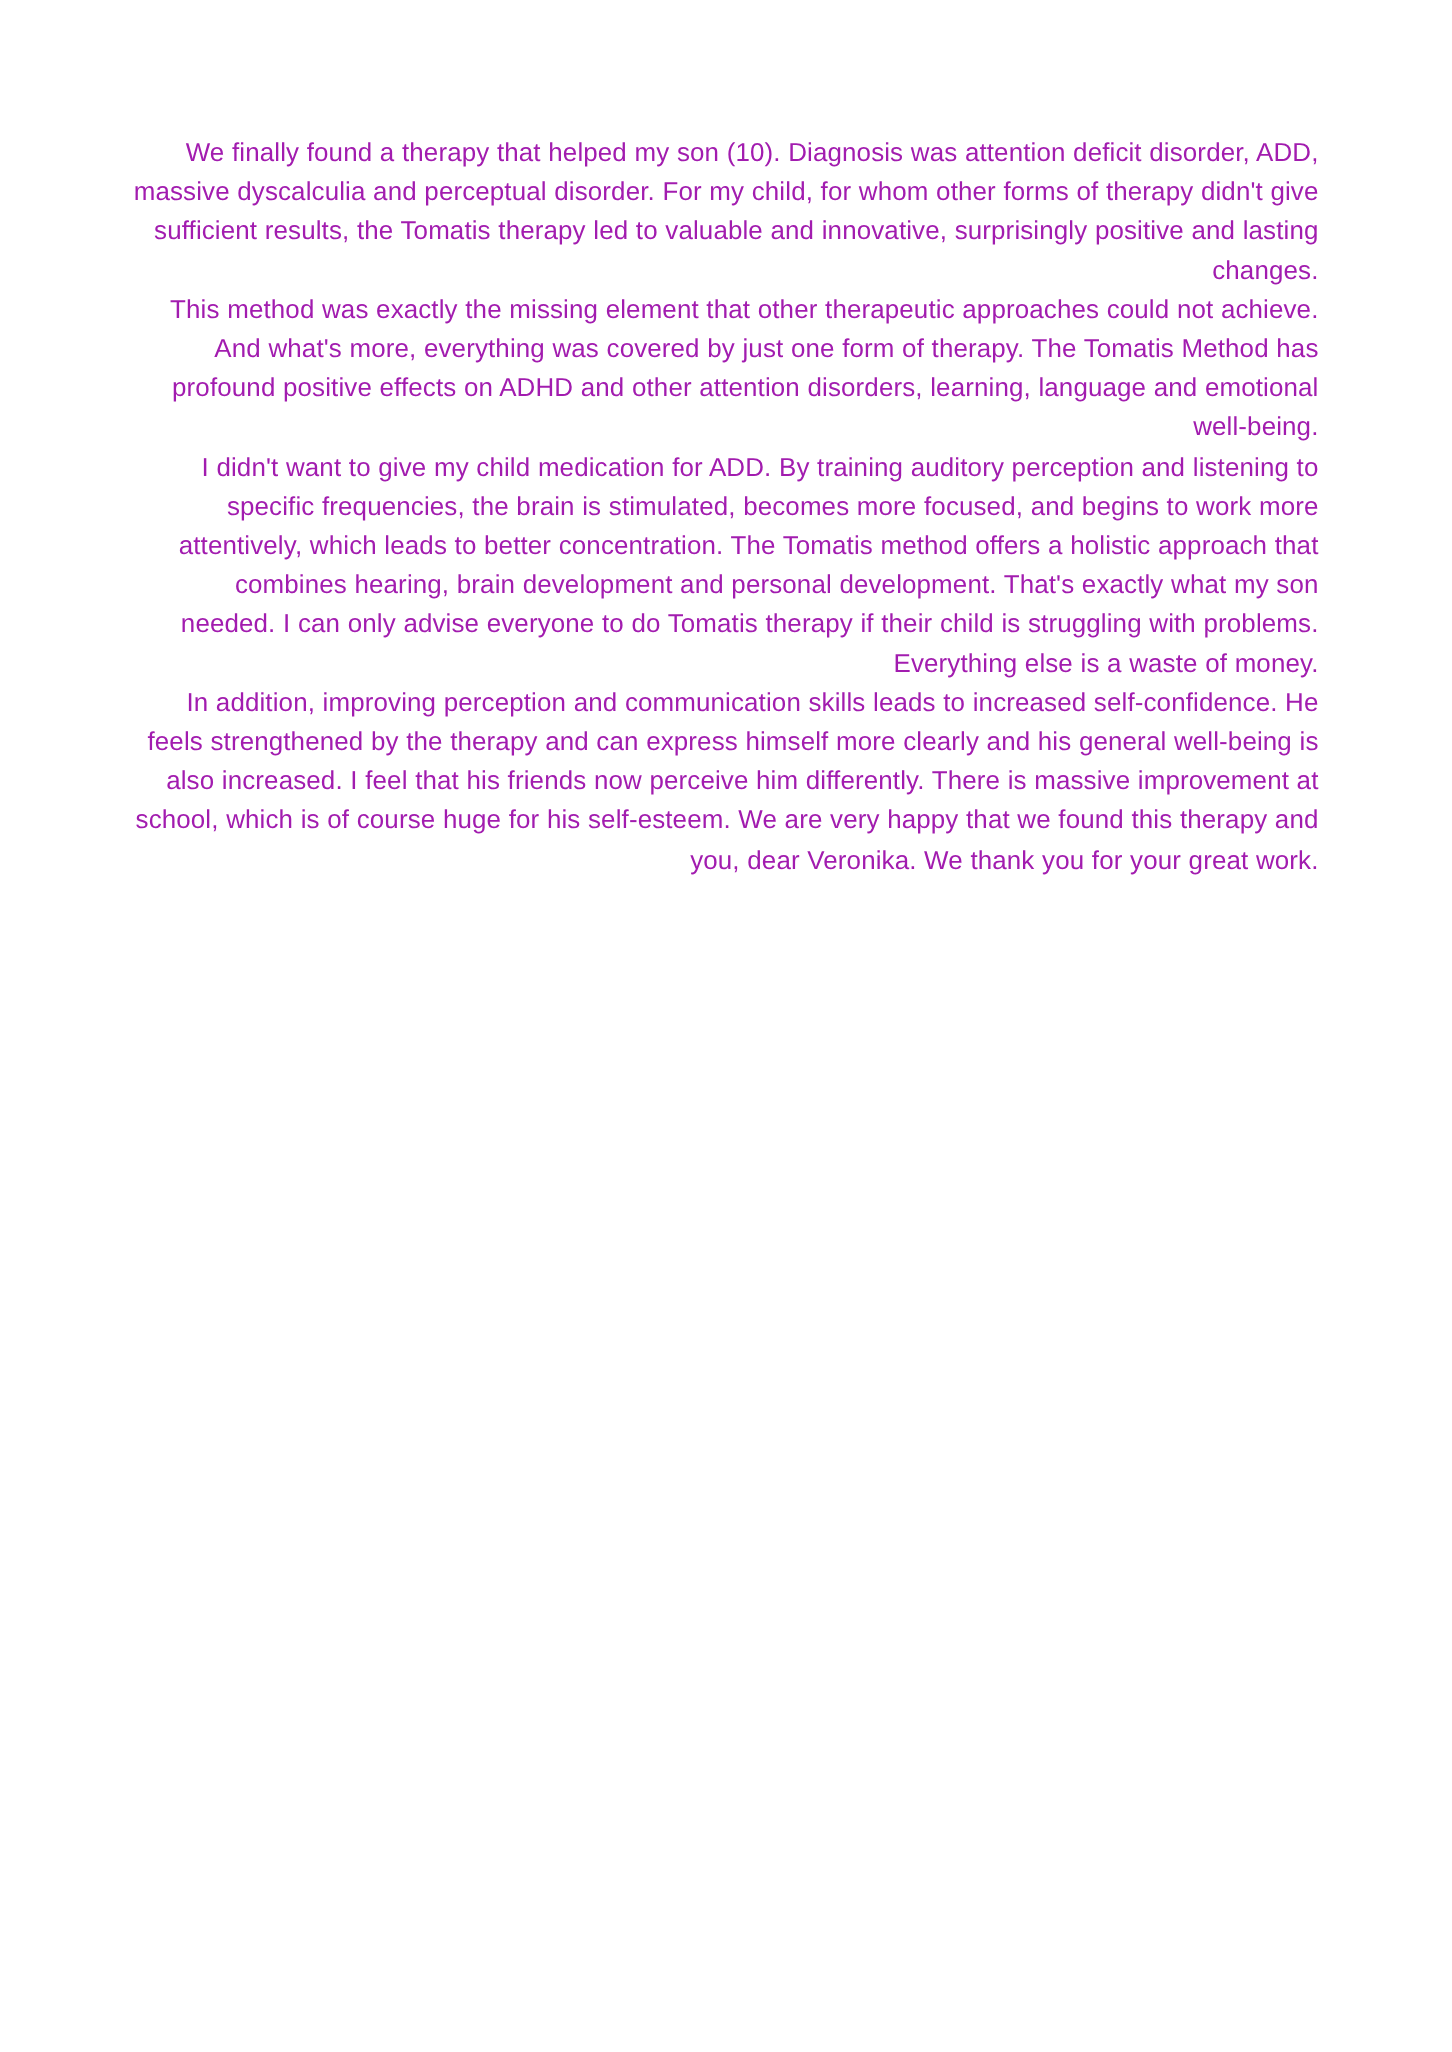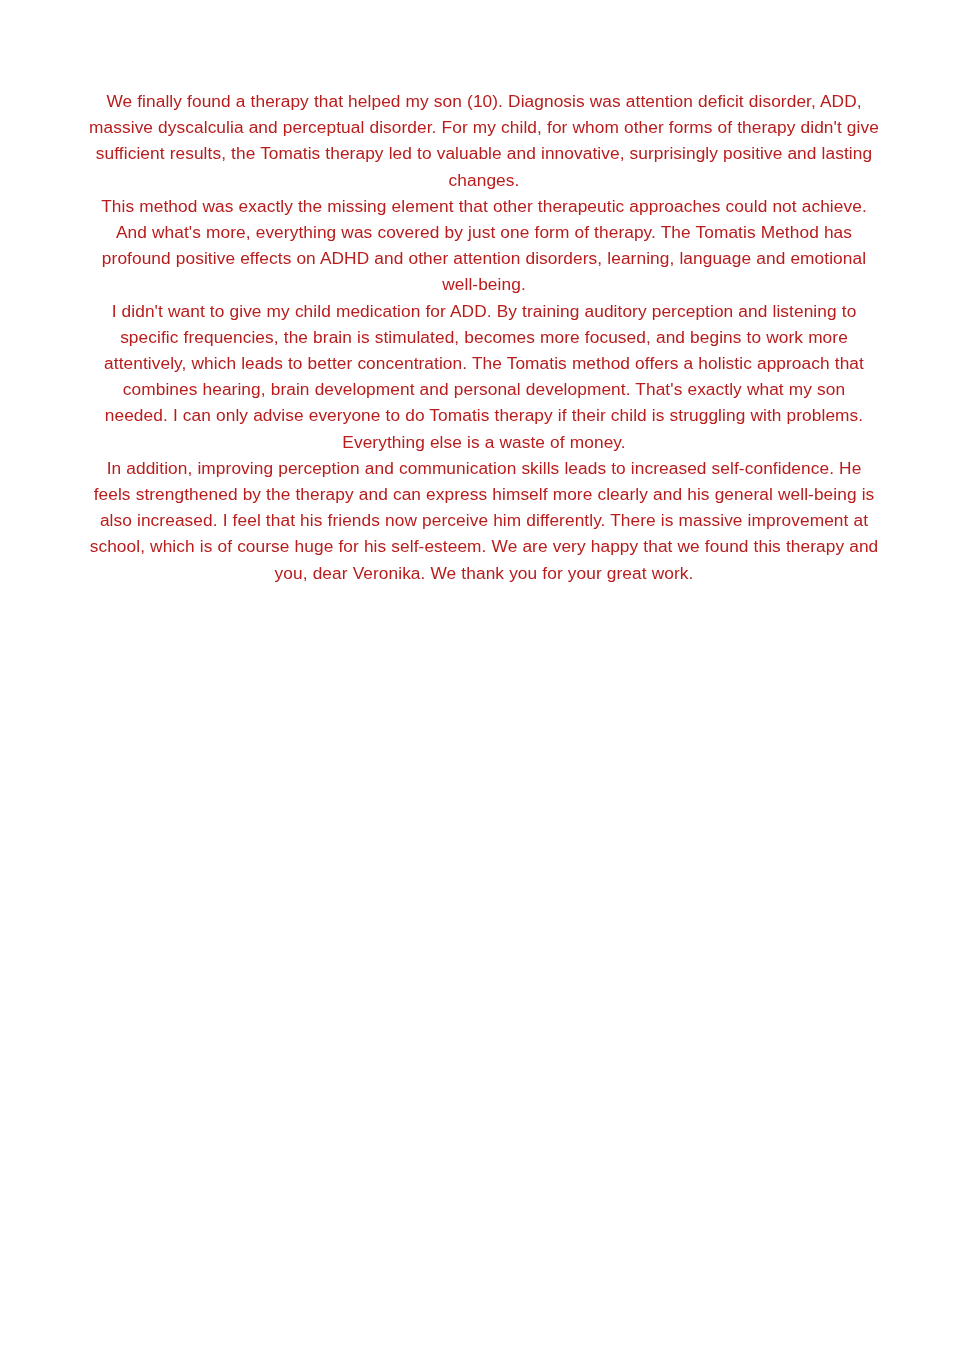"We finally found a therapy" .para { color: #b91c1c -> #a21caf; text-align: center -> right }
